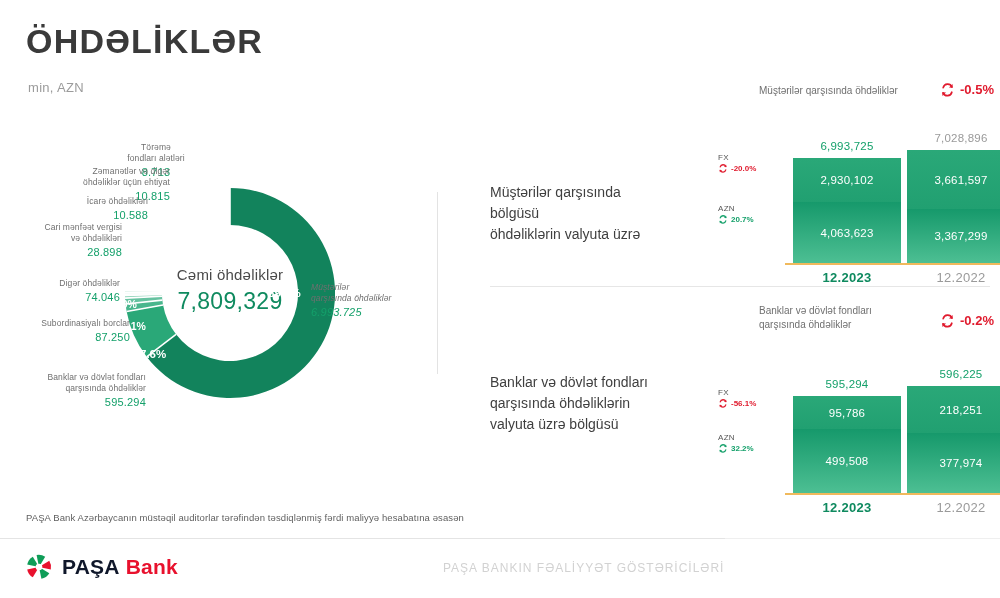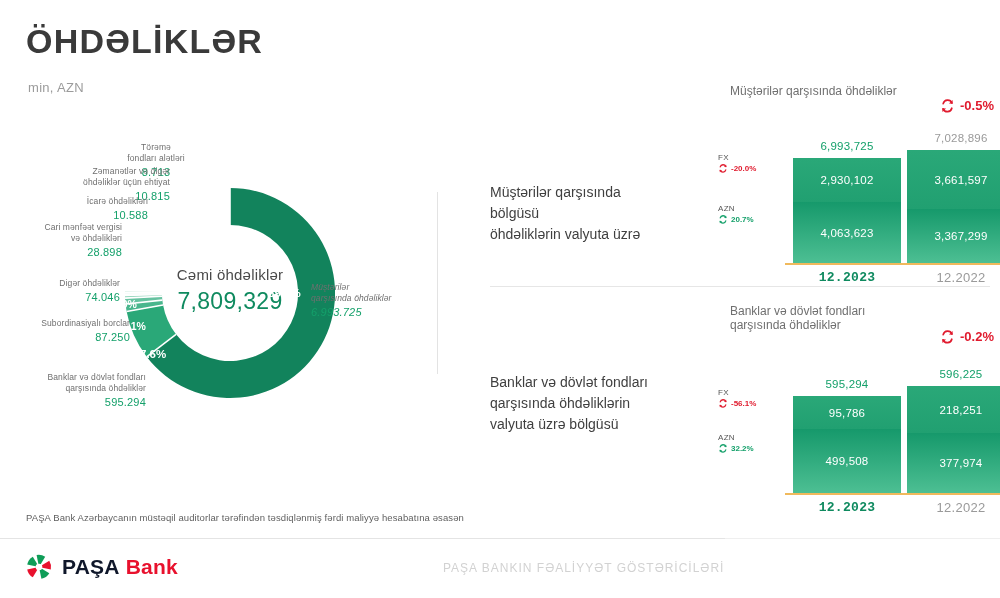"Müştərilər qarşısında öhdəliklər" .panel-head { font-size: 12px -> 10px; margin-left: none -> 29px }
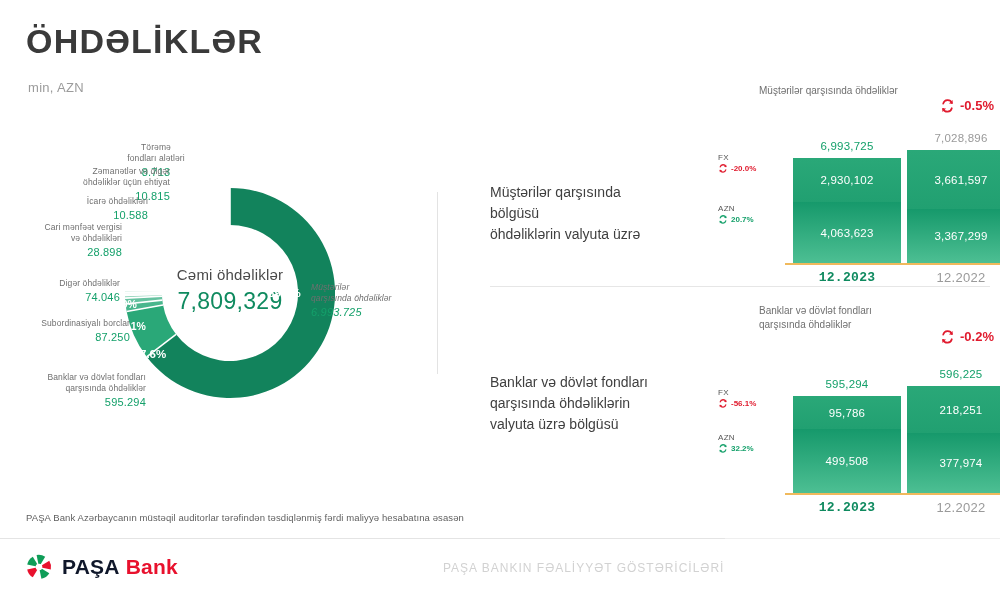"-0.5%" .delta { margin-top: 16px -> none }
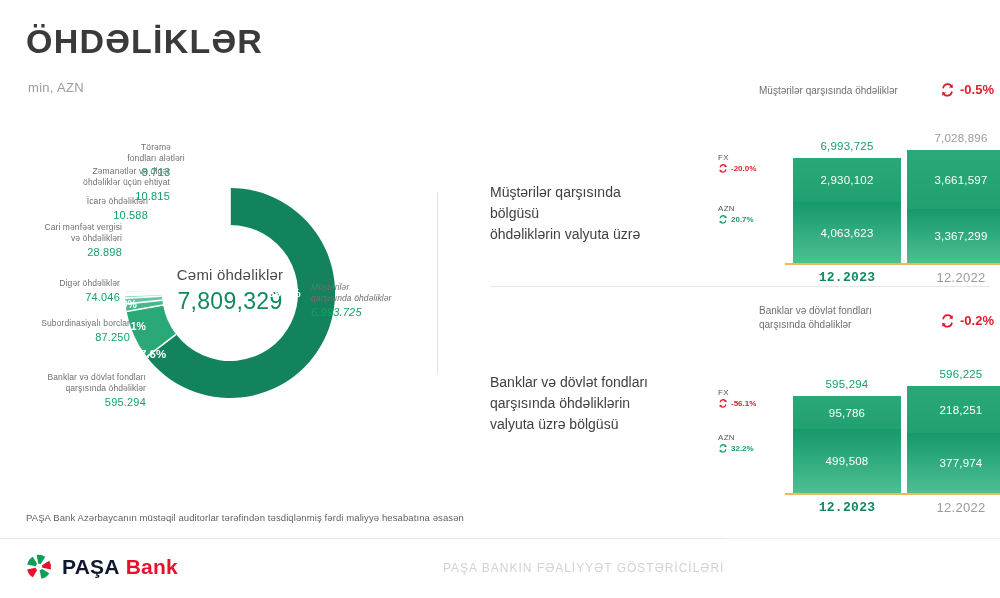"12.2023" .bar-xlabel.cur { font-family: Liberation Mono, monospace -> none }
